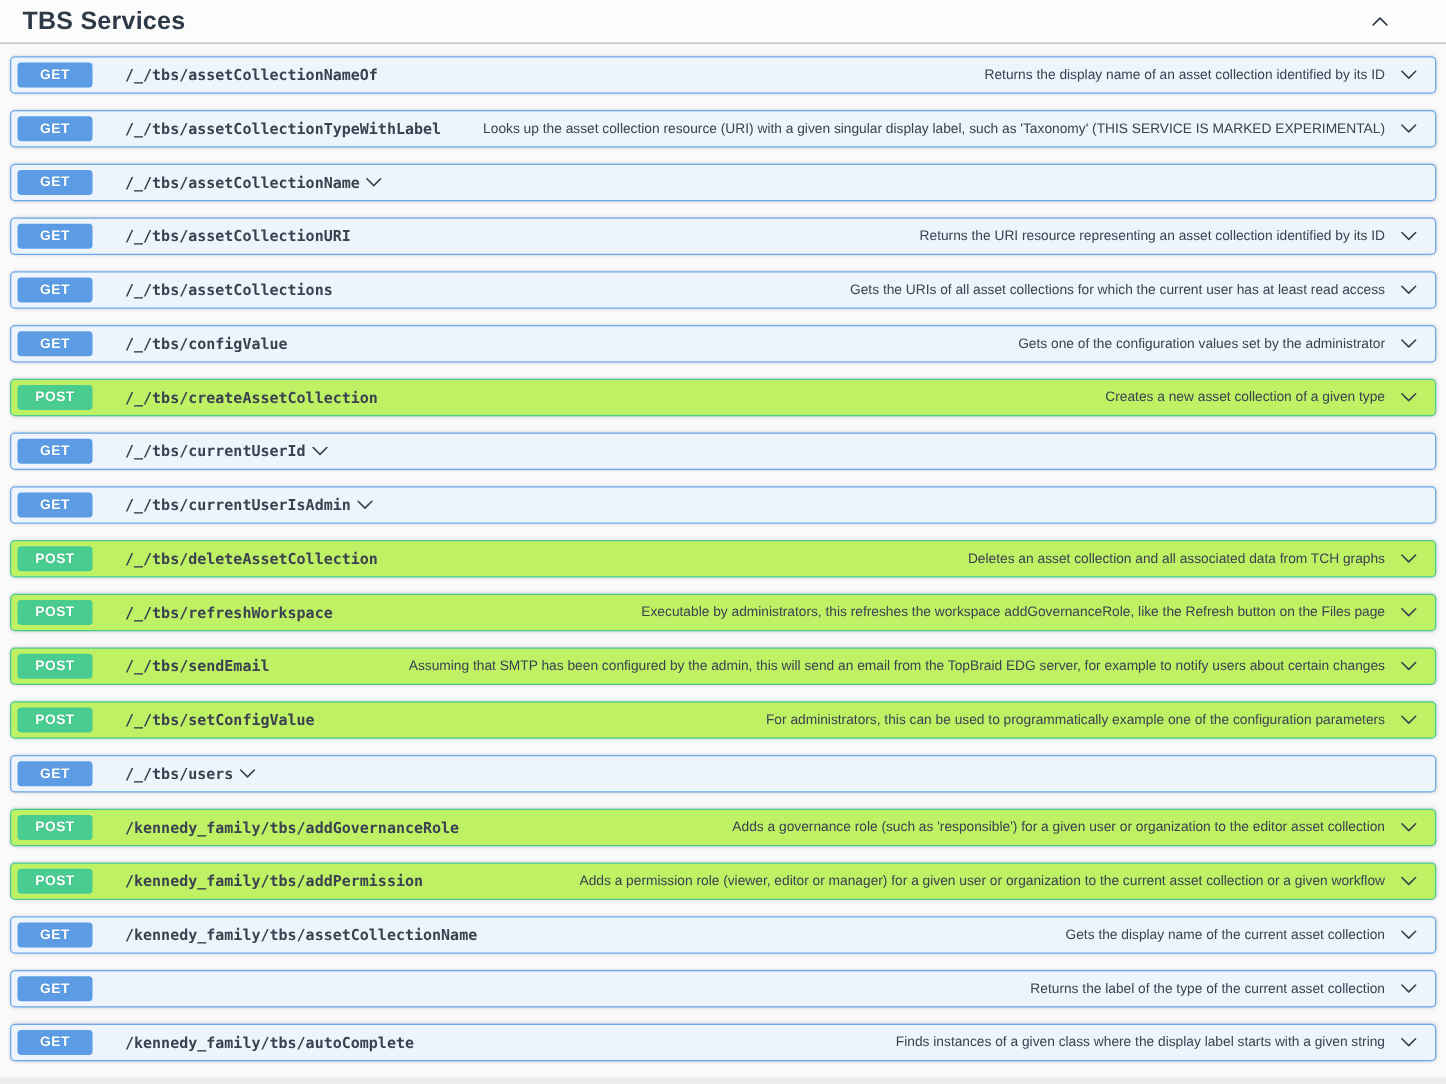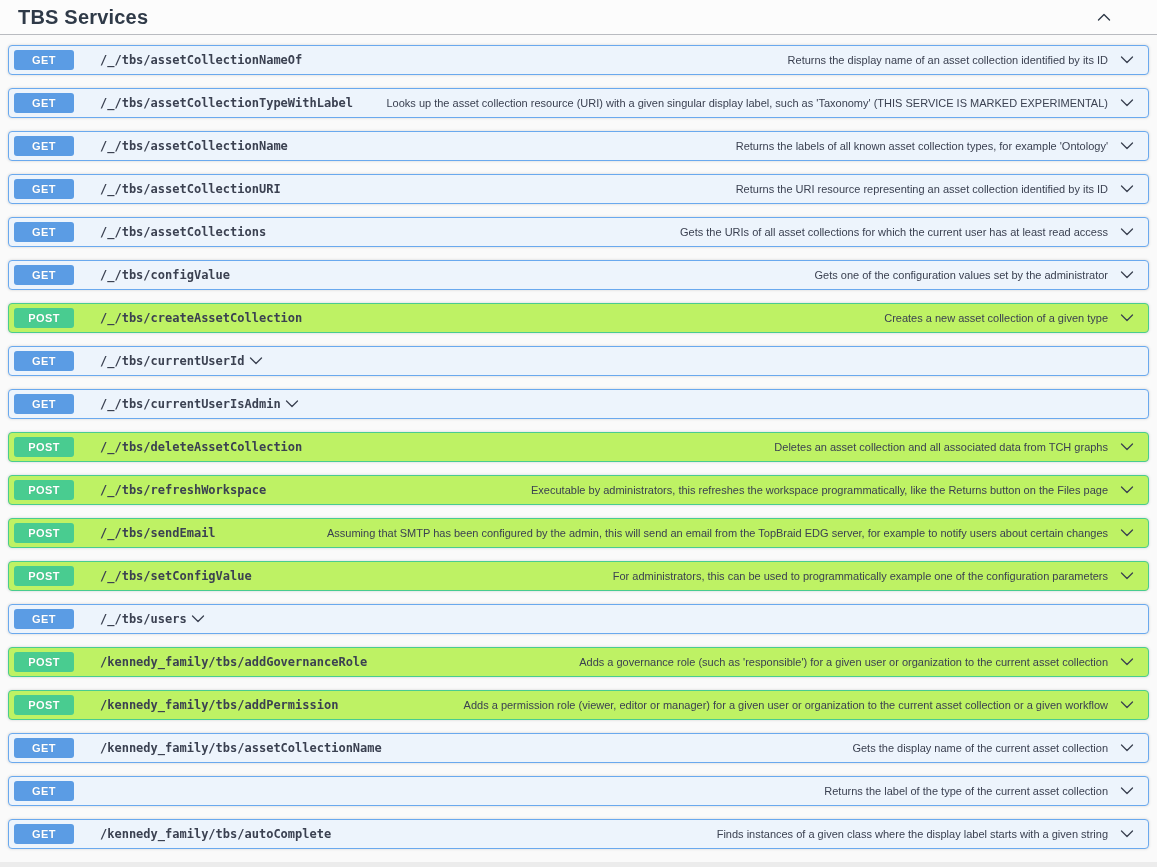"Returns the labels of all" span.desc { html: <span>Returns the labels of all known asset collection types, for example 'Ontology'</span> -> none }
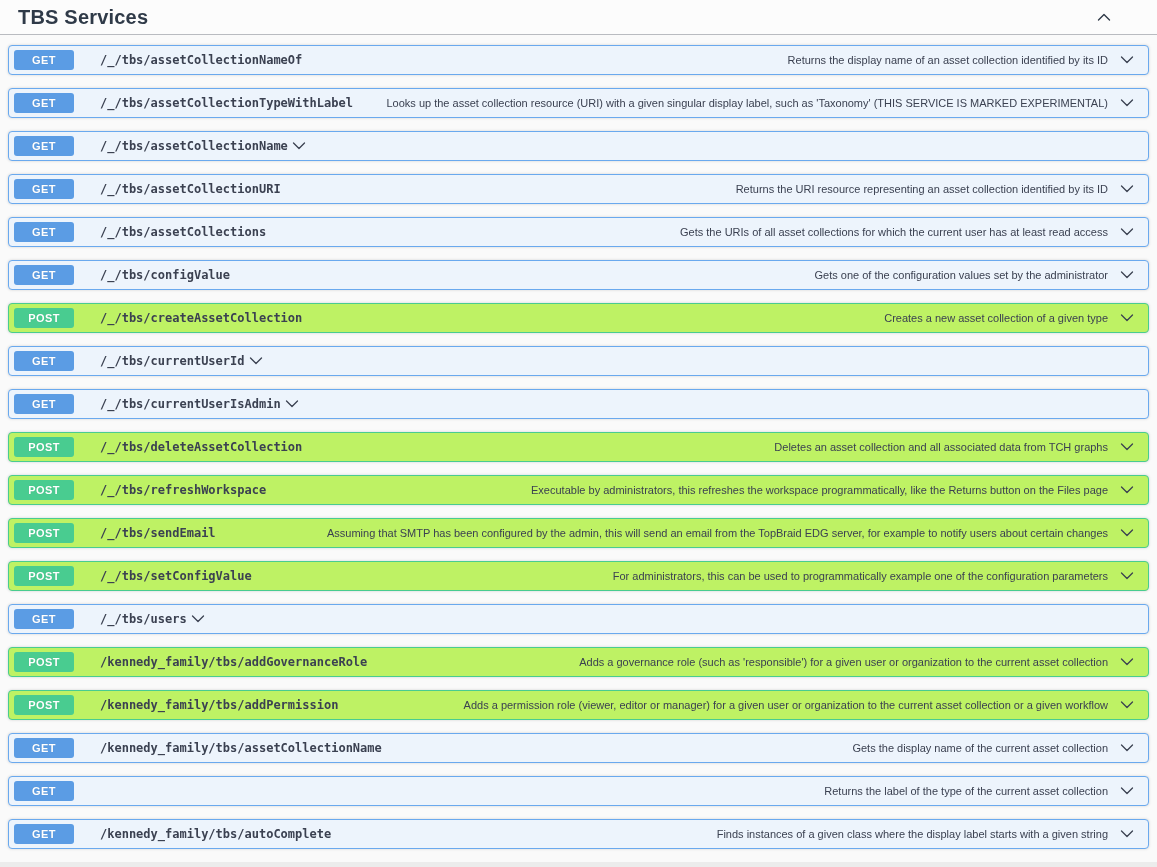"Executable by administrators, this" span.desc { text: programmatically, like the Returns -> addGovernanceRole, like the Refresh }
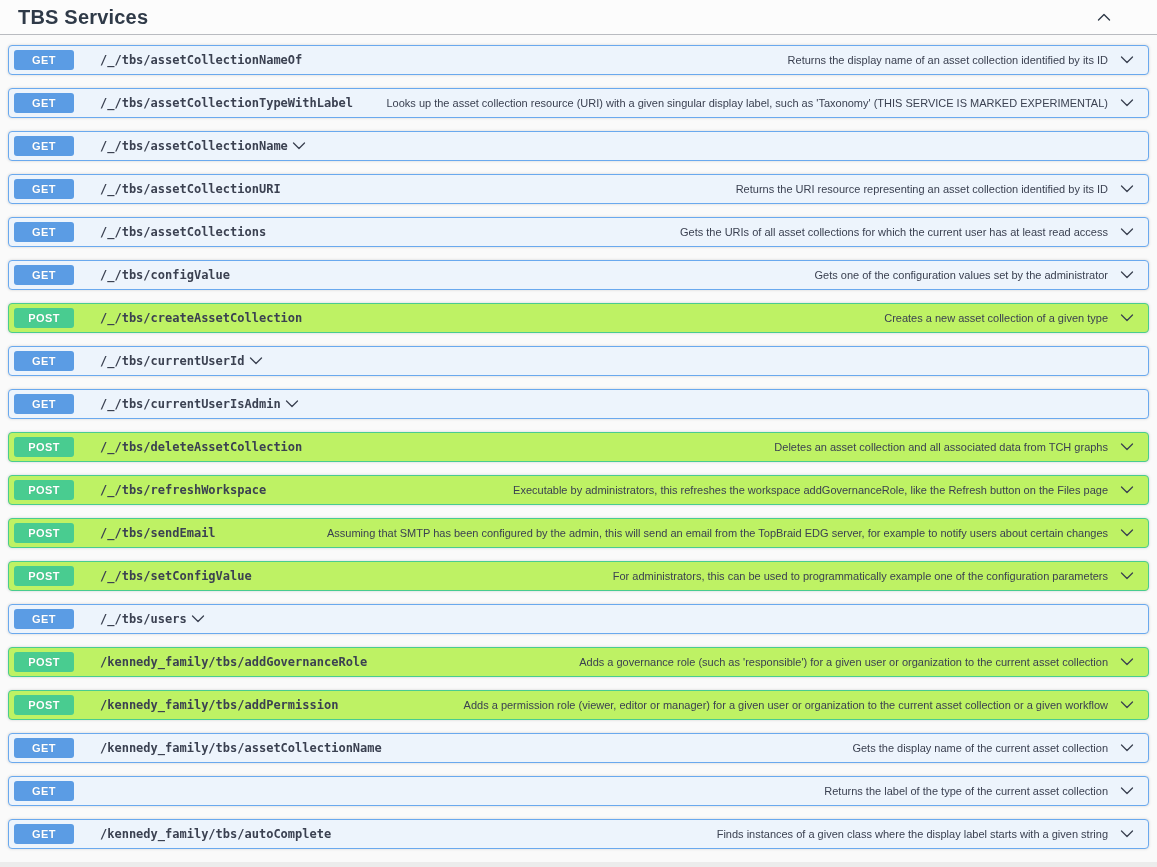"Adds a governance role (such" span.desc { text: current -> editor }
